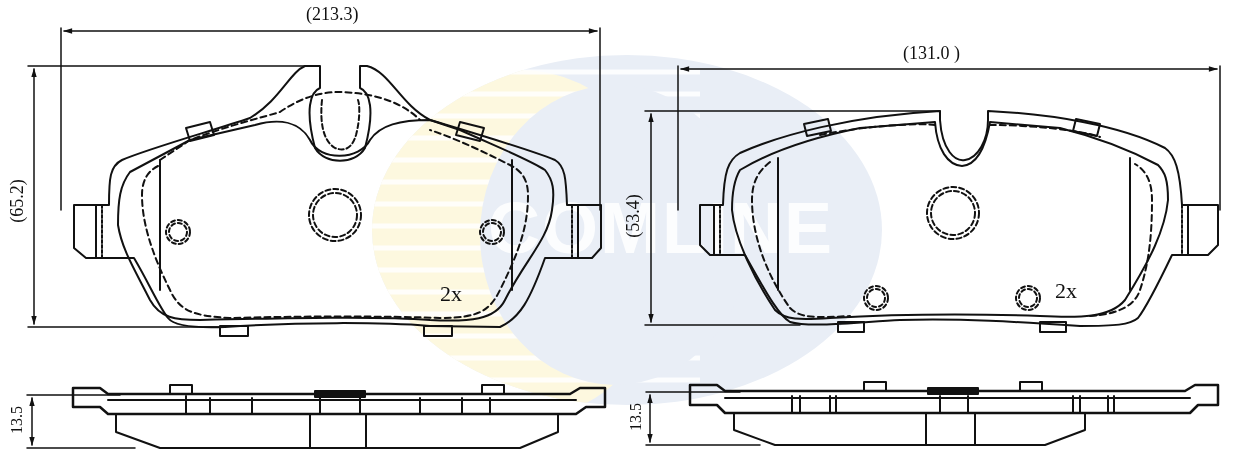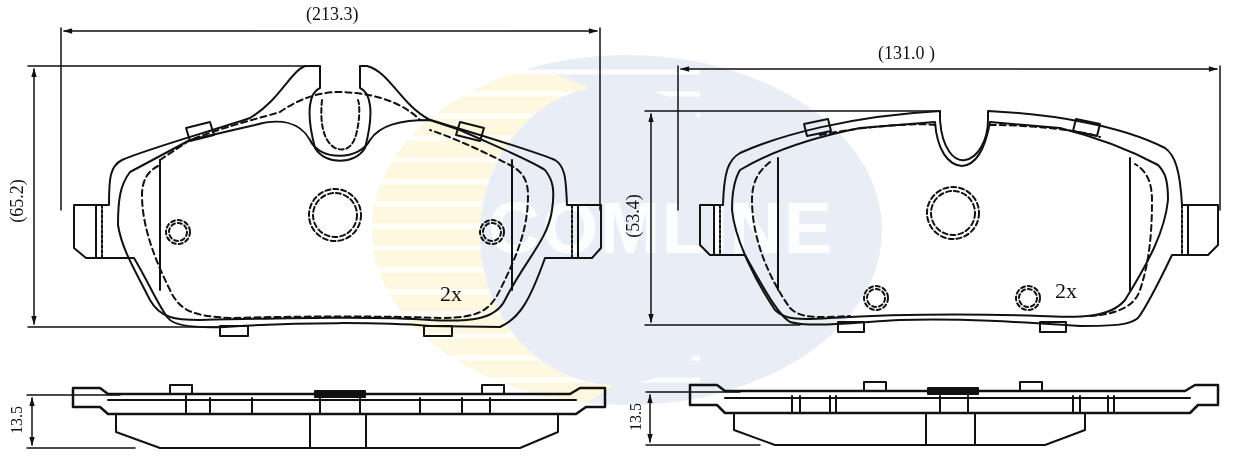"(131.0 )" div.lbl { left: 878px -> 903px }
